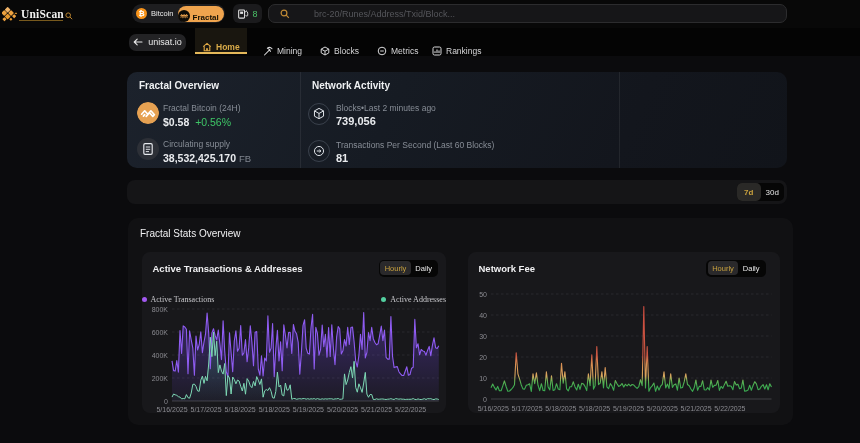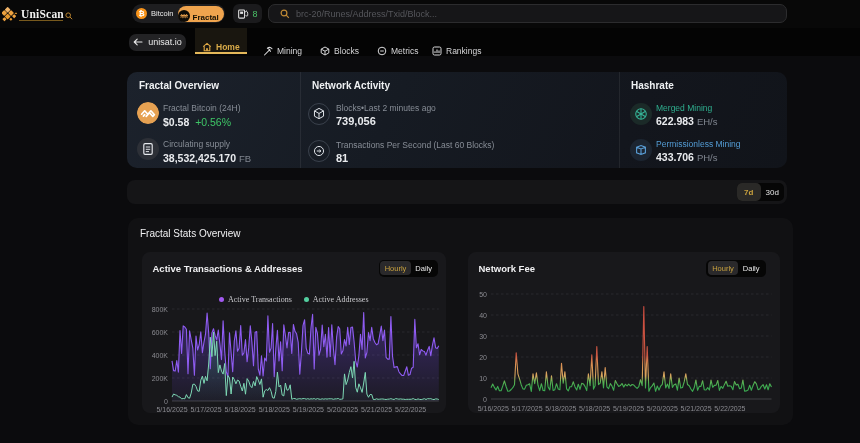"brc-20/Runes/Address/Txid/Block..." #search span { margin-left: 6px -> 24px }
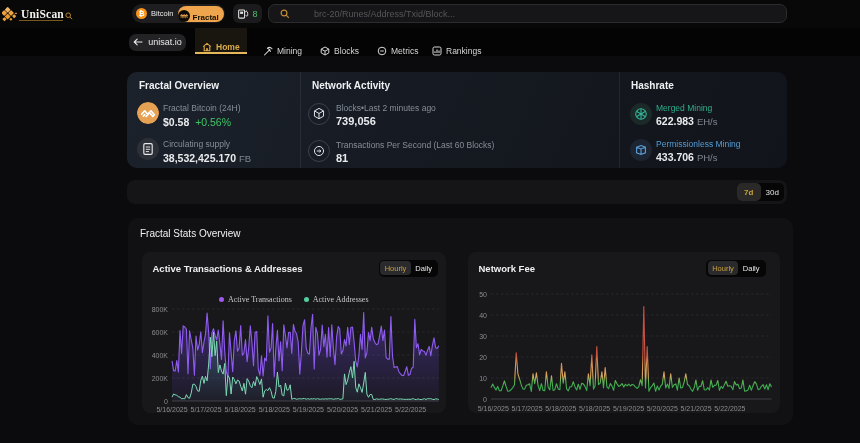"Hashrate" div { html: <div> <div>Hashrate</div> <svg> <circle></circle> <path></path> </svg> <svg> <path></path> </svg> <div>Merged Mining</div> <div>622.983 <span>EH/s</span></div> <div>Permissionless Mining</div> <div>433.706 <span>PH/s</span></div> </div> -> none }
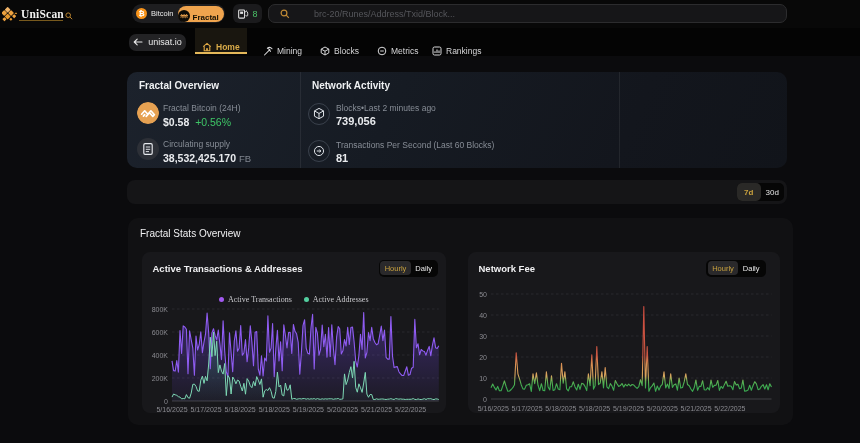"Active Transactions" .legend { justify-content: center -> space-between }
